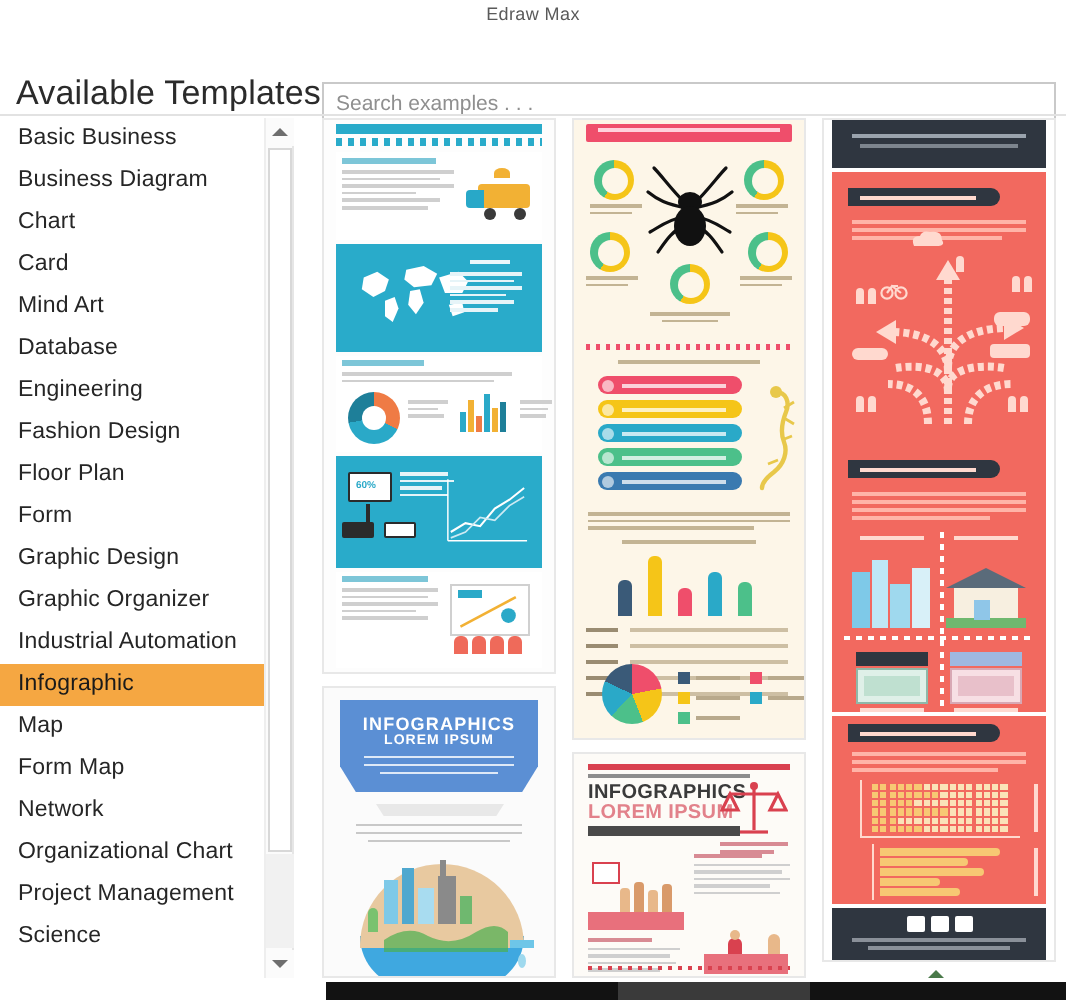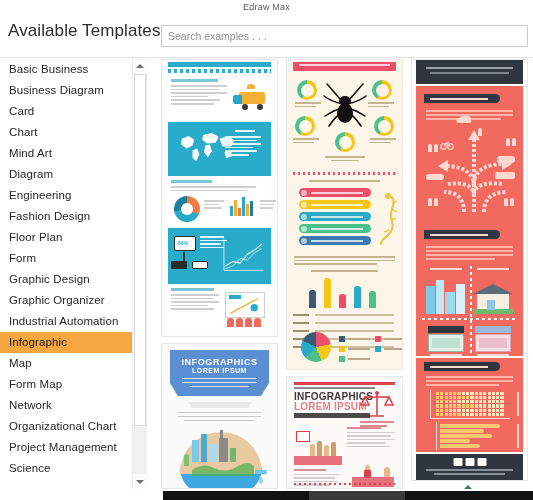"Available Templates" .header { top: 20px -> 36px }
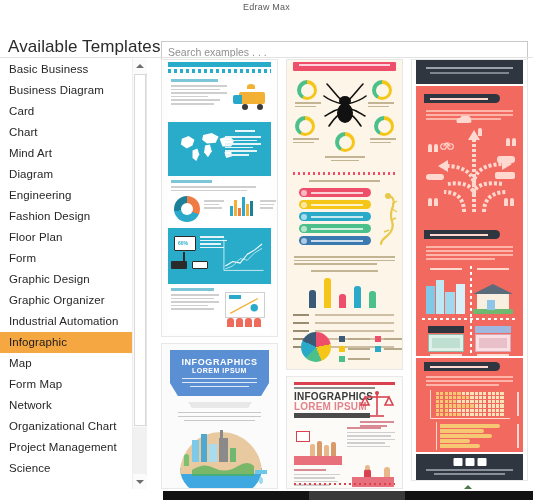"Card" div.cat-item { order: before "Chart" -> after "Chart" }
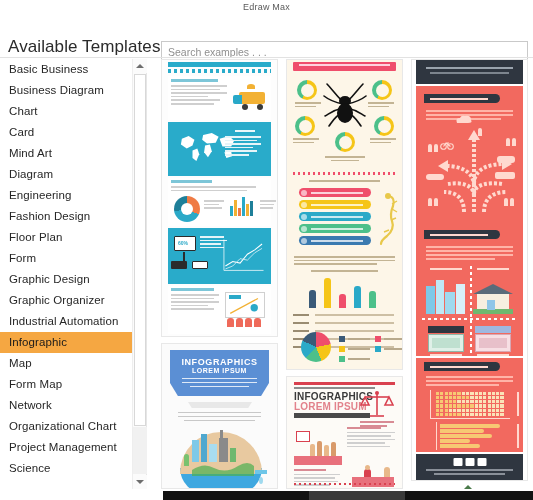"Diagram" div.cat-item { text: Diagram -> Database }
